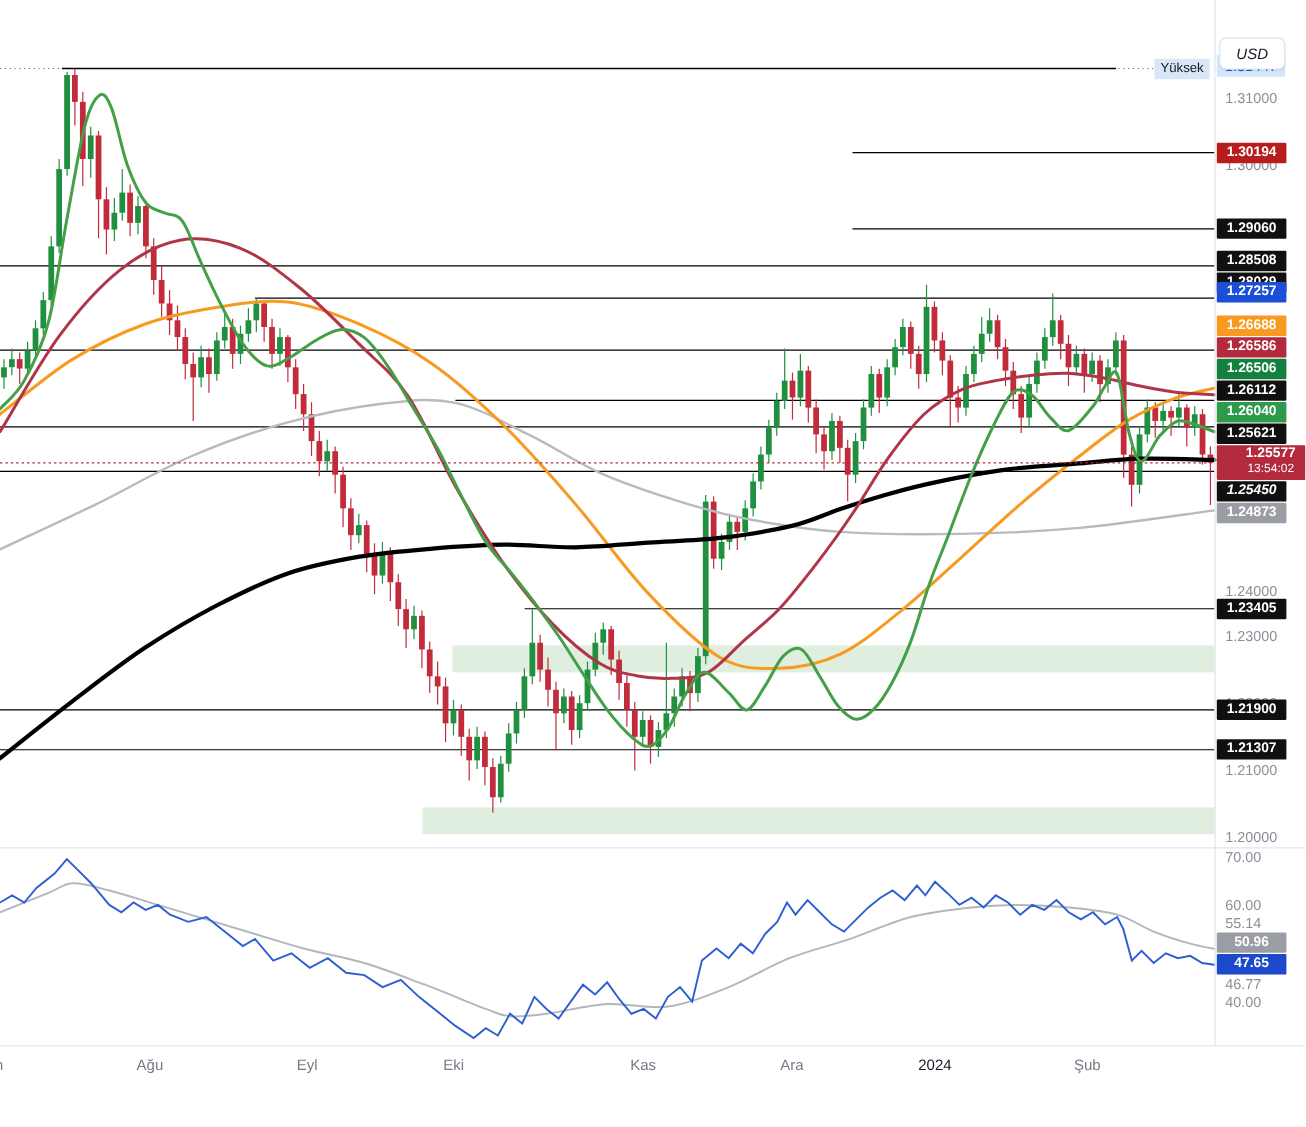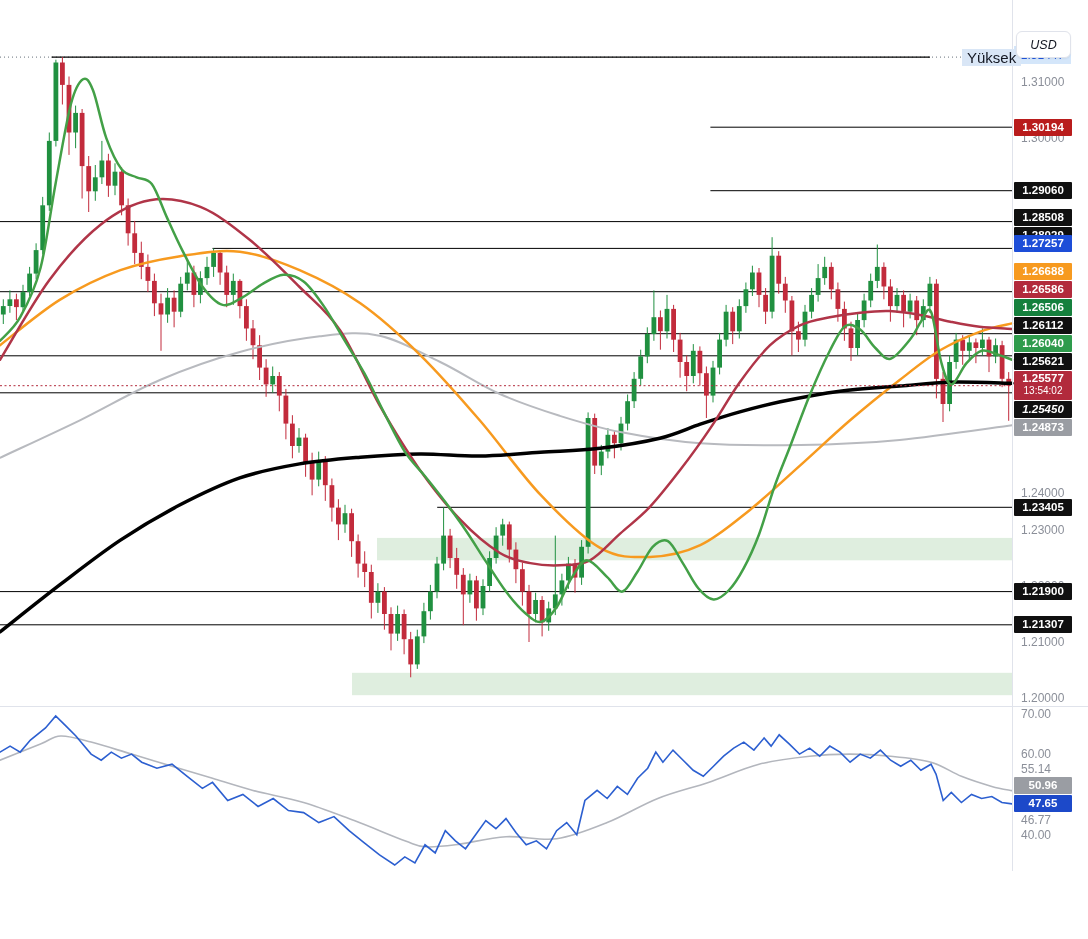"Yüksek" .yuksek { font-size: 15px -> 11px }
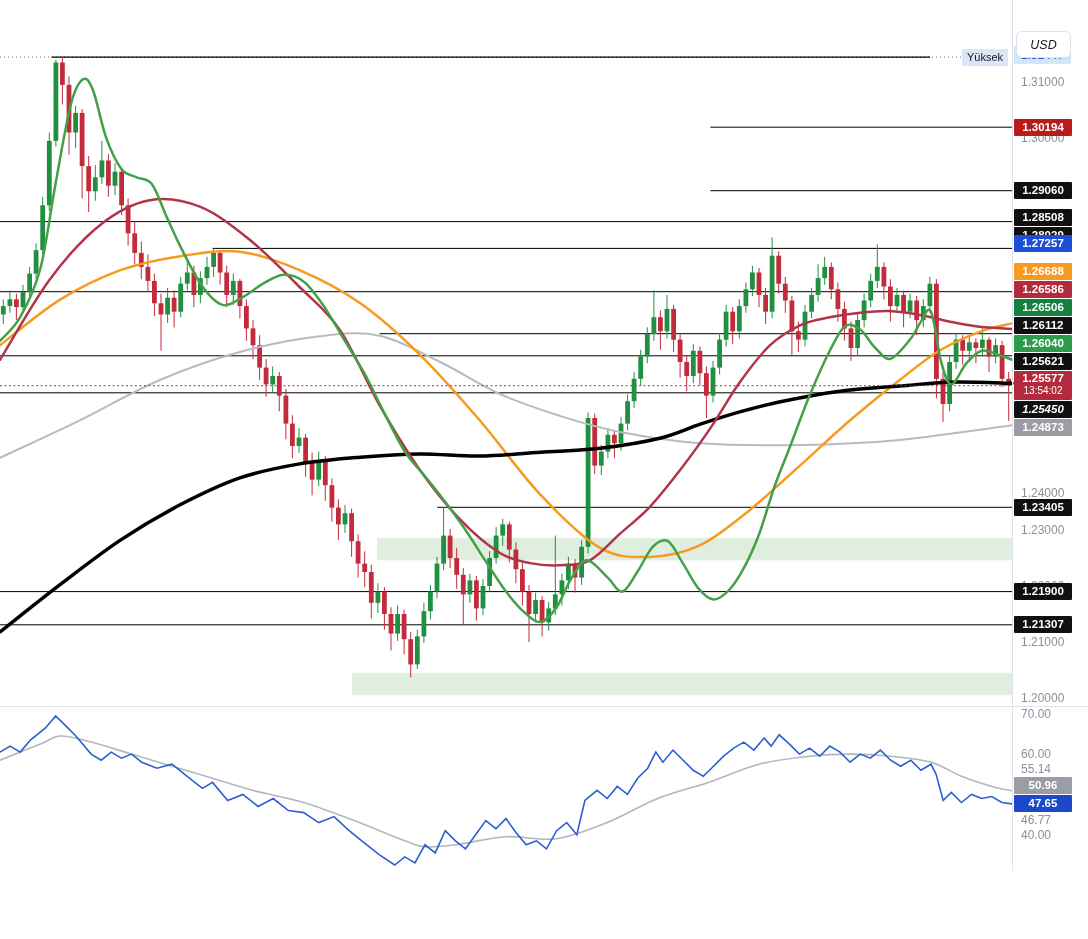"1.25577" .badge.current { padding-left: none -> 16px }
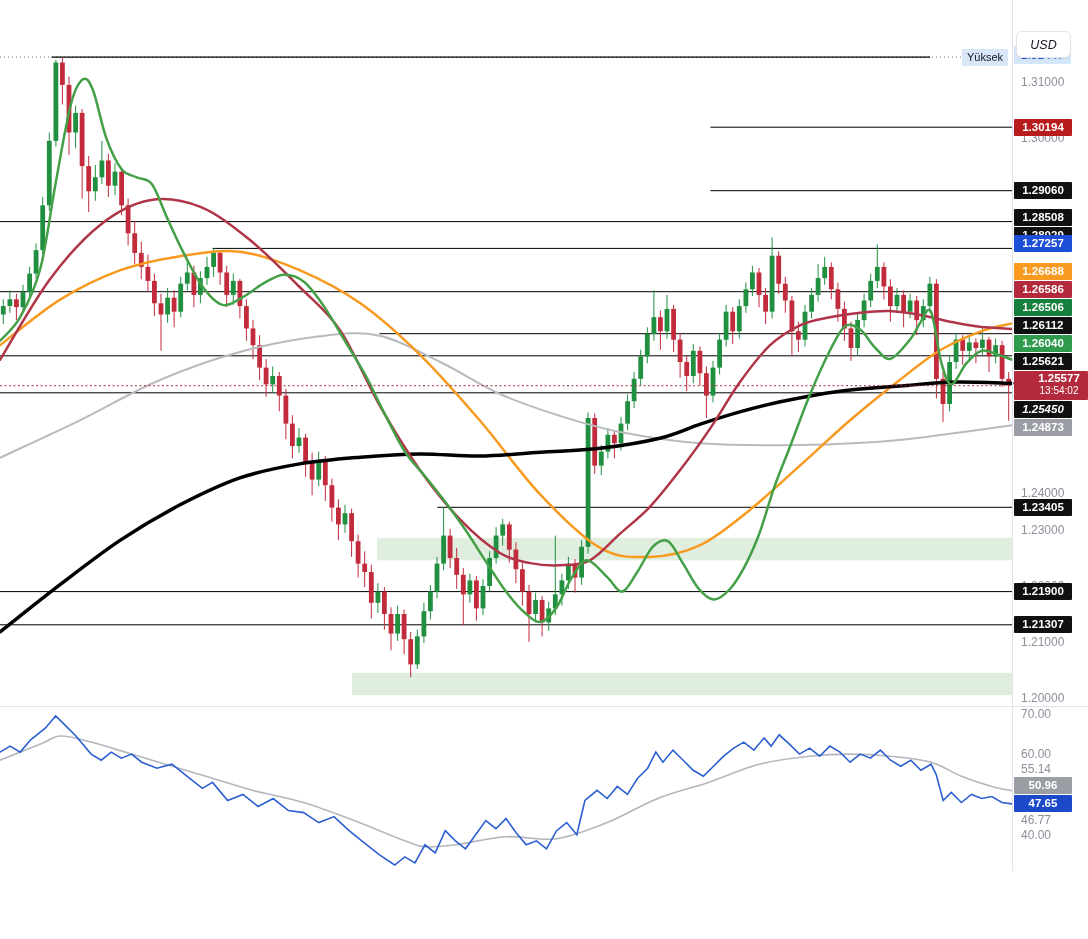"Ağu" div { html: none -> <div> <div>Tem</div> <div>Ağu</div> <div>Eyl</div> <div>Eki</div> <div>Kas</div> <div>Ara</div> <div>2024</div> <div>Şub</div> </div> }
